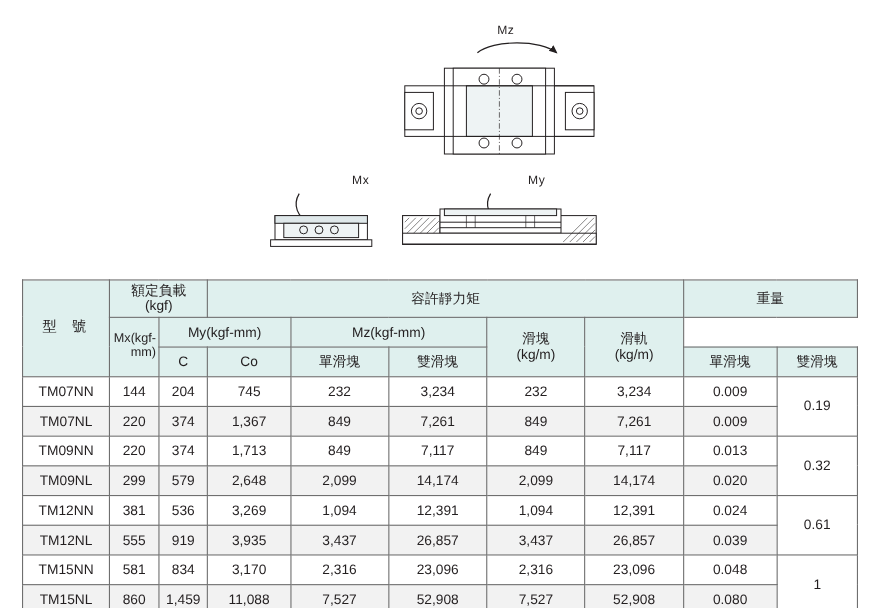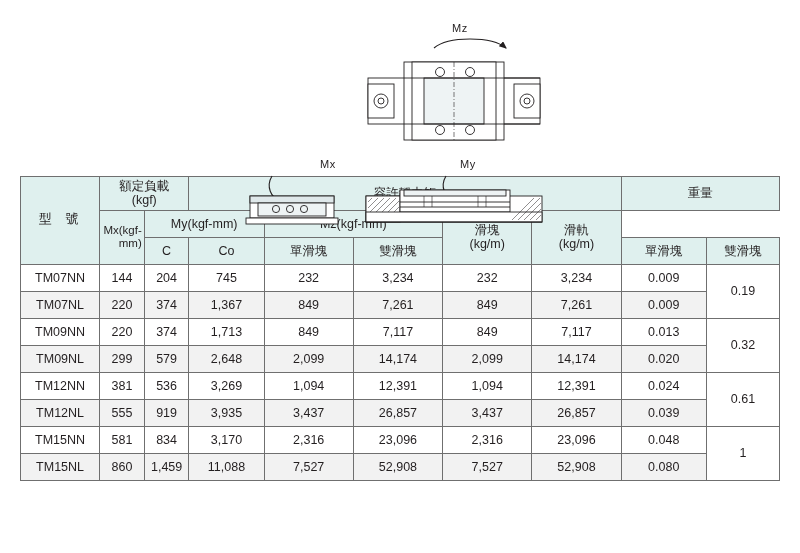"Mz" .diagram { height: 176px -> 254px }
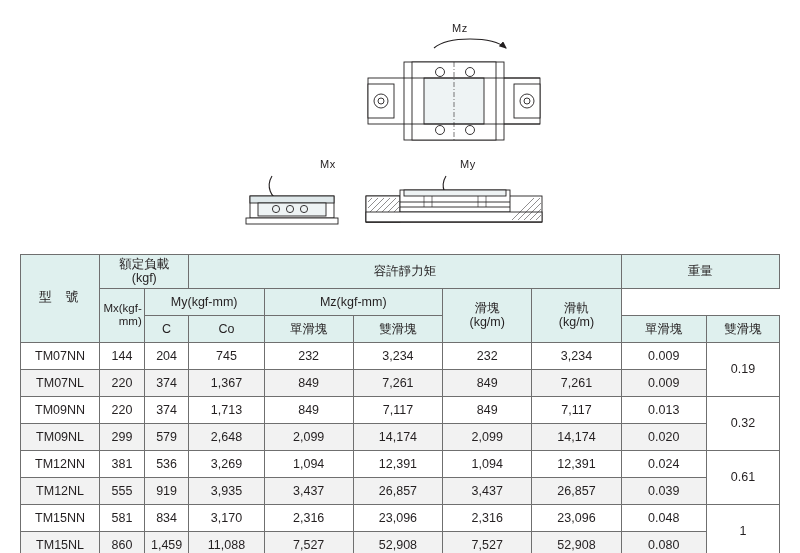"My" div.lbl { left: 428px -> 448px }
